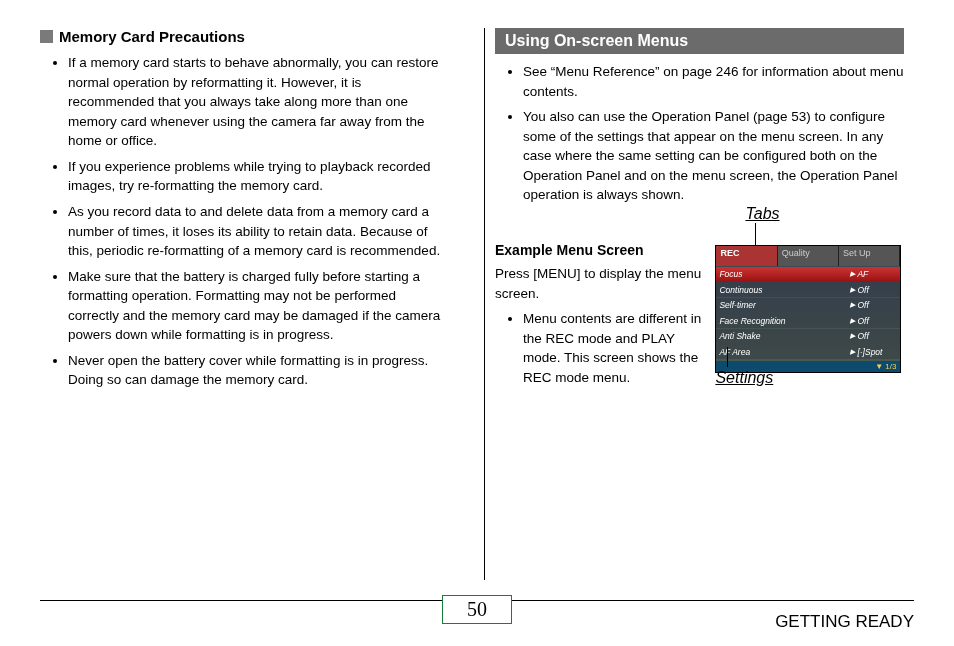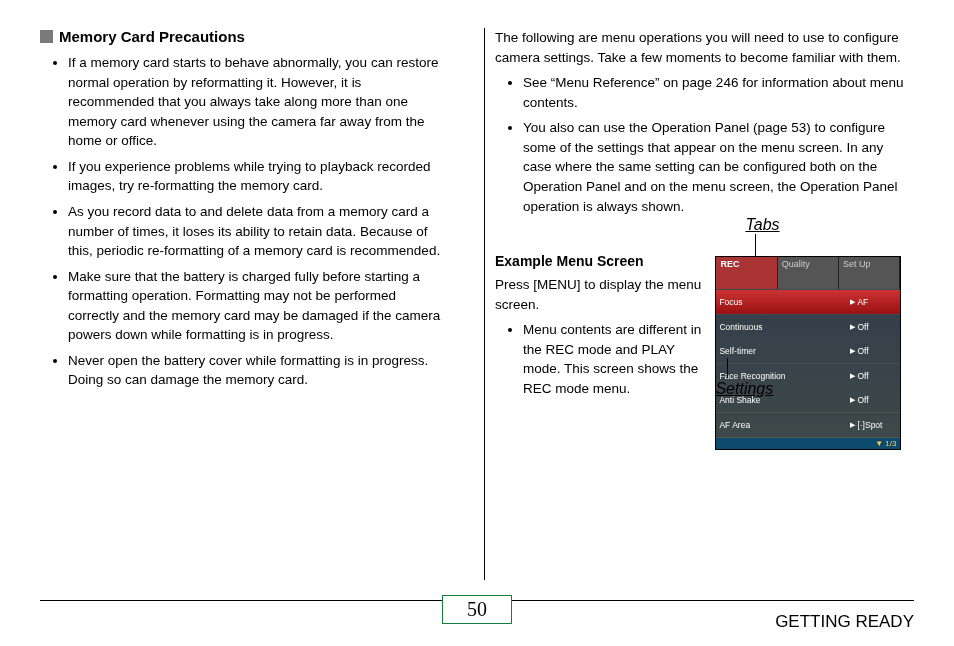"Using On-screen Menus" div.banner { html: none -> <div>Using On-screen Menus</div> }
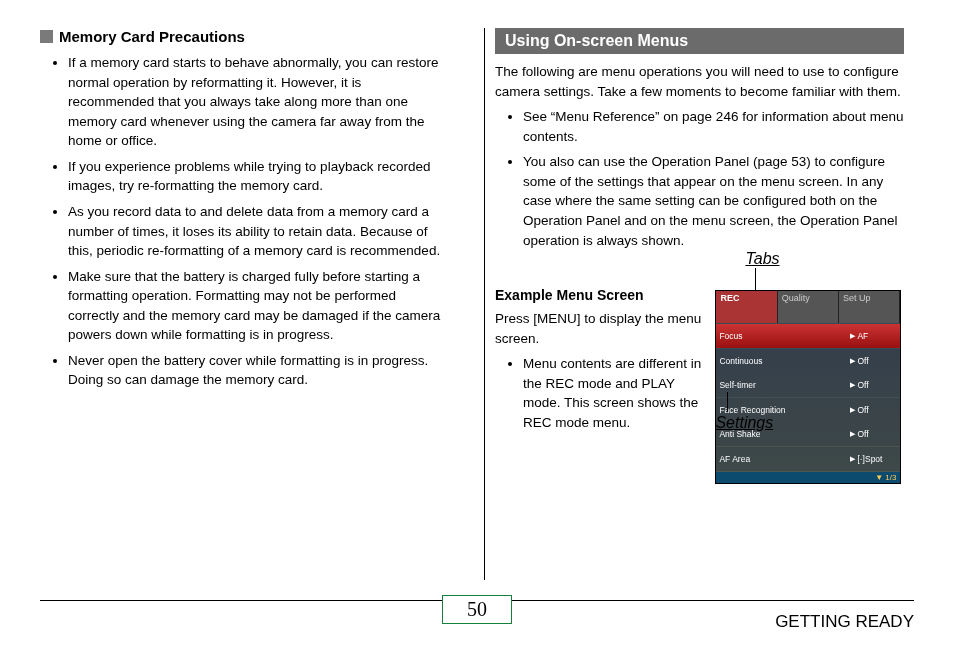"The following are menu operations" p.intro { html: <p>The following are menu operations you will need to use to configure camera settings. Take a few moments to become familiar with them.</p> -> none }
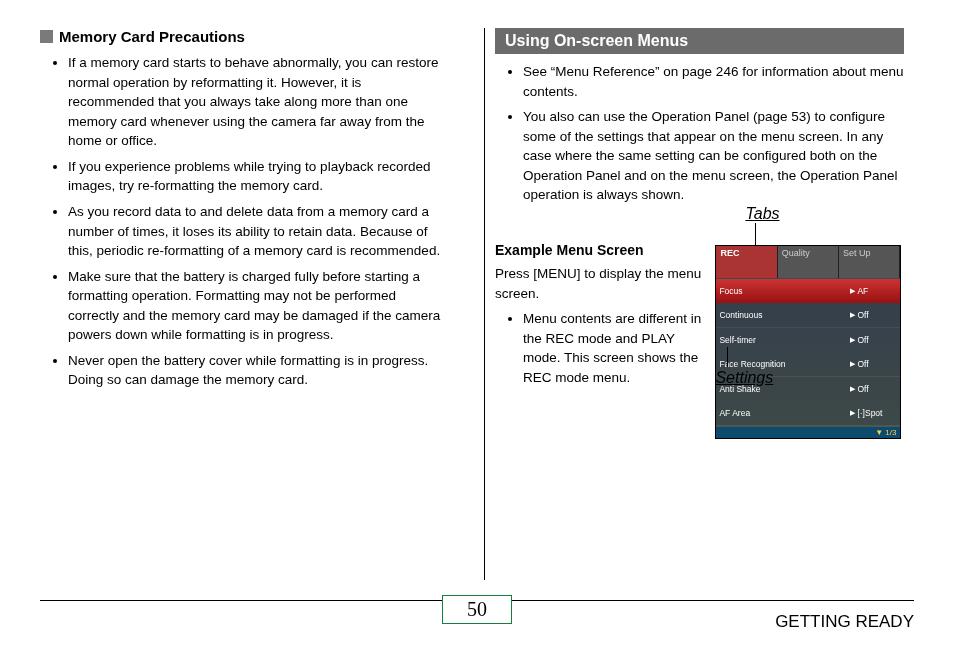"REC" .menu-bar { height: 32px -> 20px }
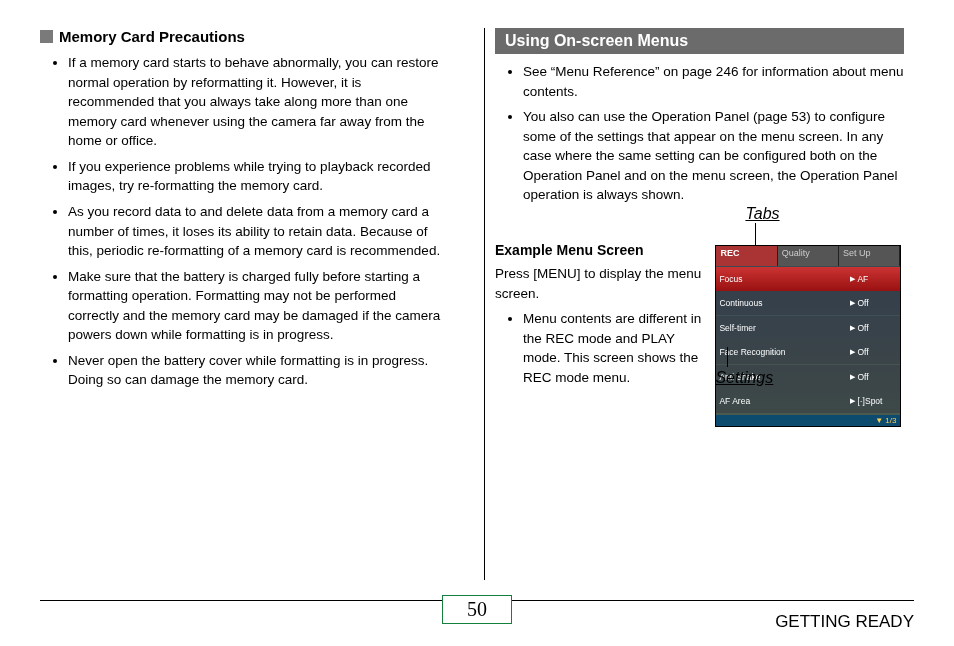"Focus" .menu-row { font-style: none -> italic; height: 24px -> 15px }
